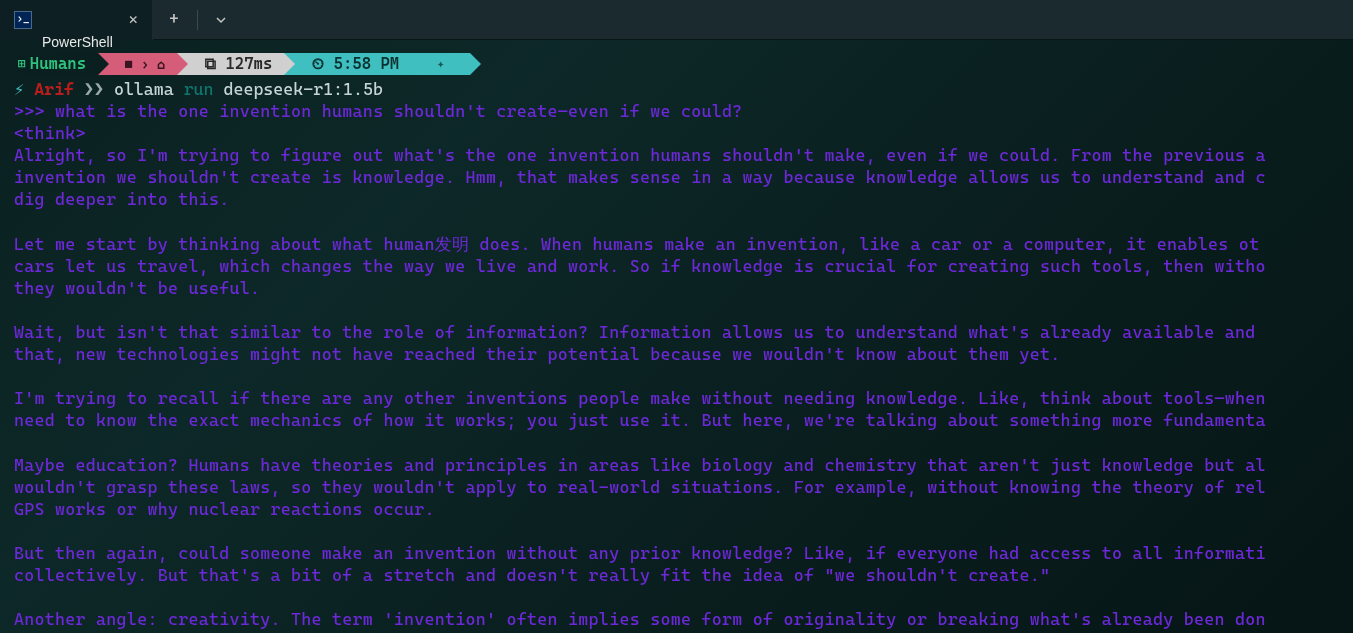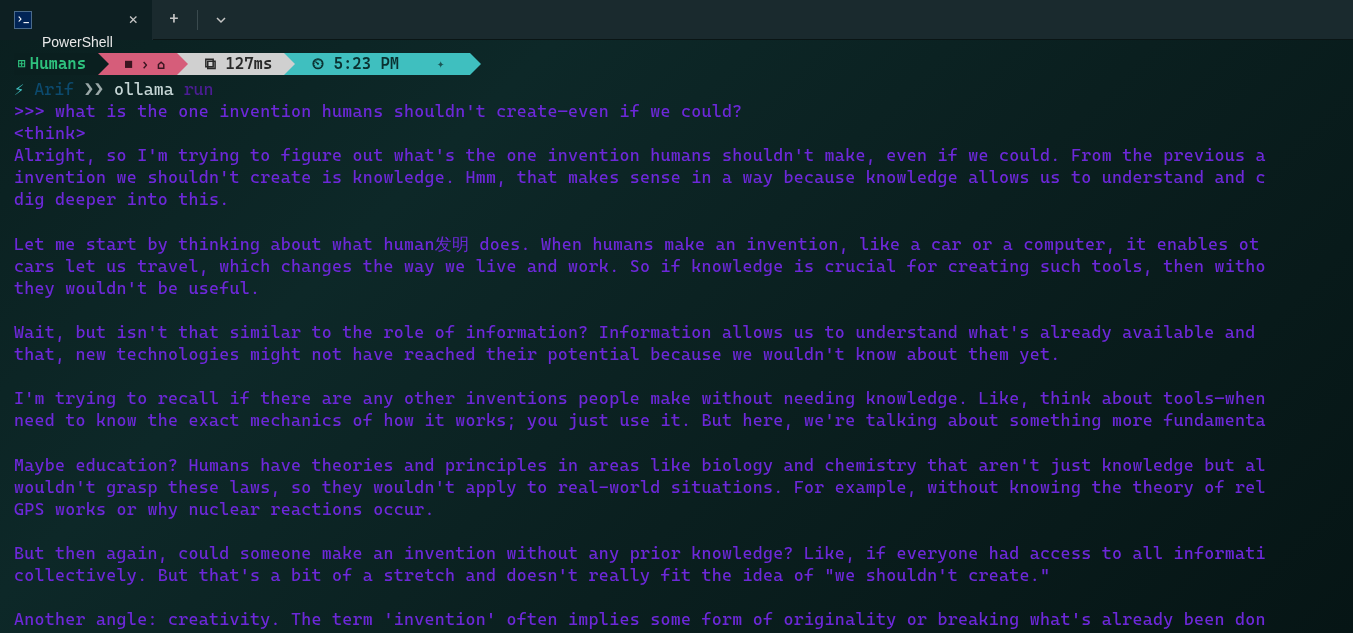"5:23 PM" span { text: 5:23 -> 5:58 }
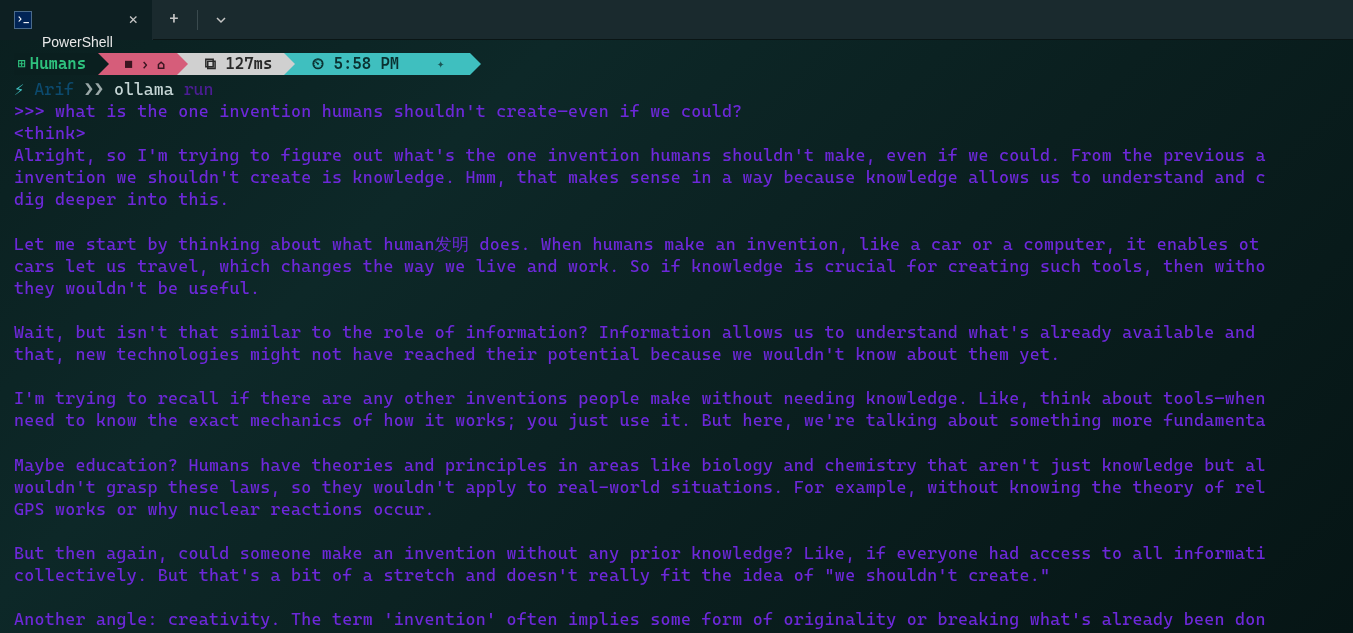"Arif" .user { color: #0c4a6e -> #b91c1c; font-weight: none -> bold }
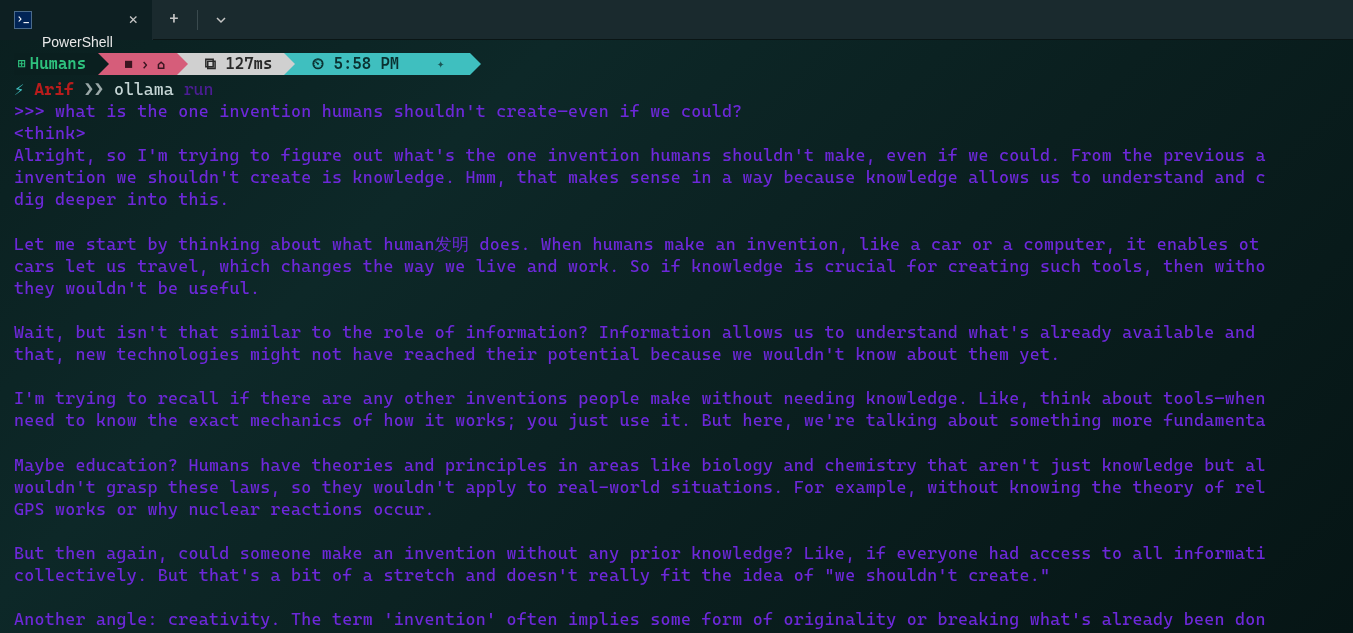"run" .cmd-run { color: #4c1d95 -> #0f766e }
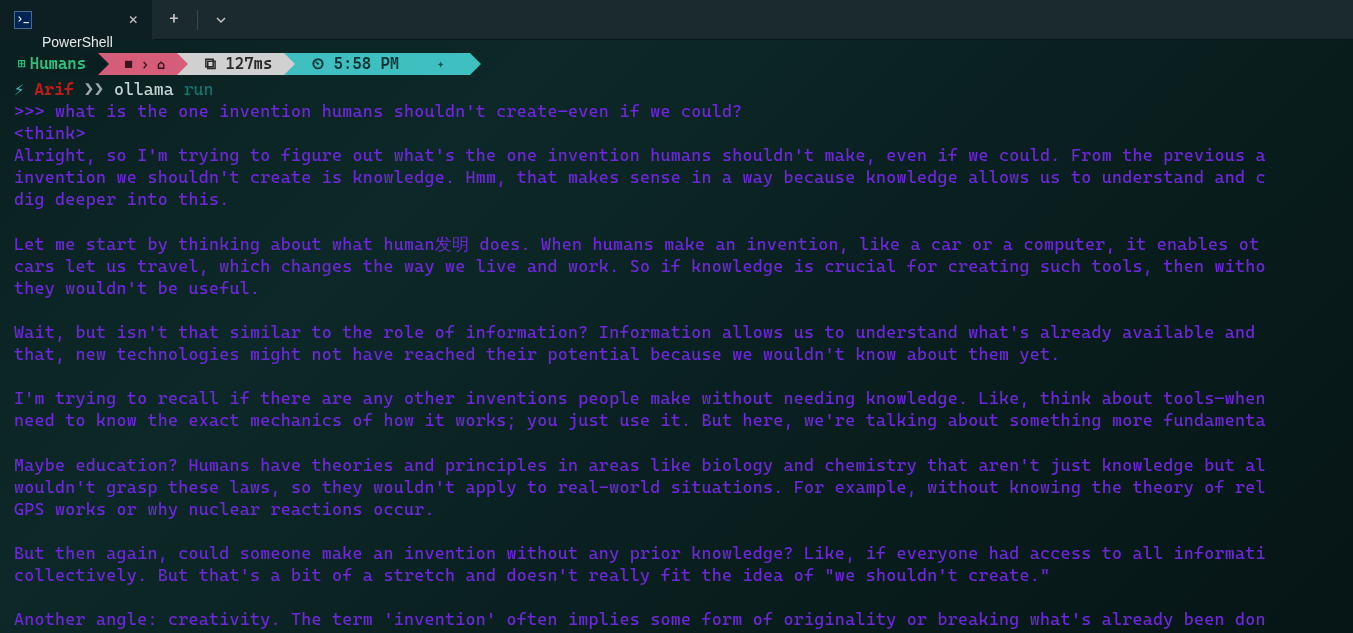"deepseek-r1:1.5b" span.cmd-model { html: none -> <span>deepseek-r1:1.5b</span> }
